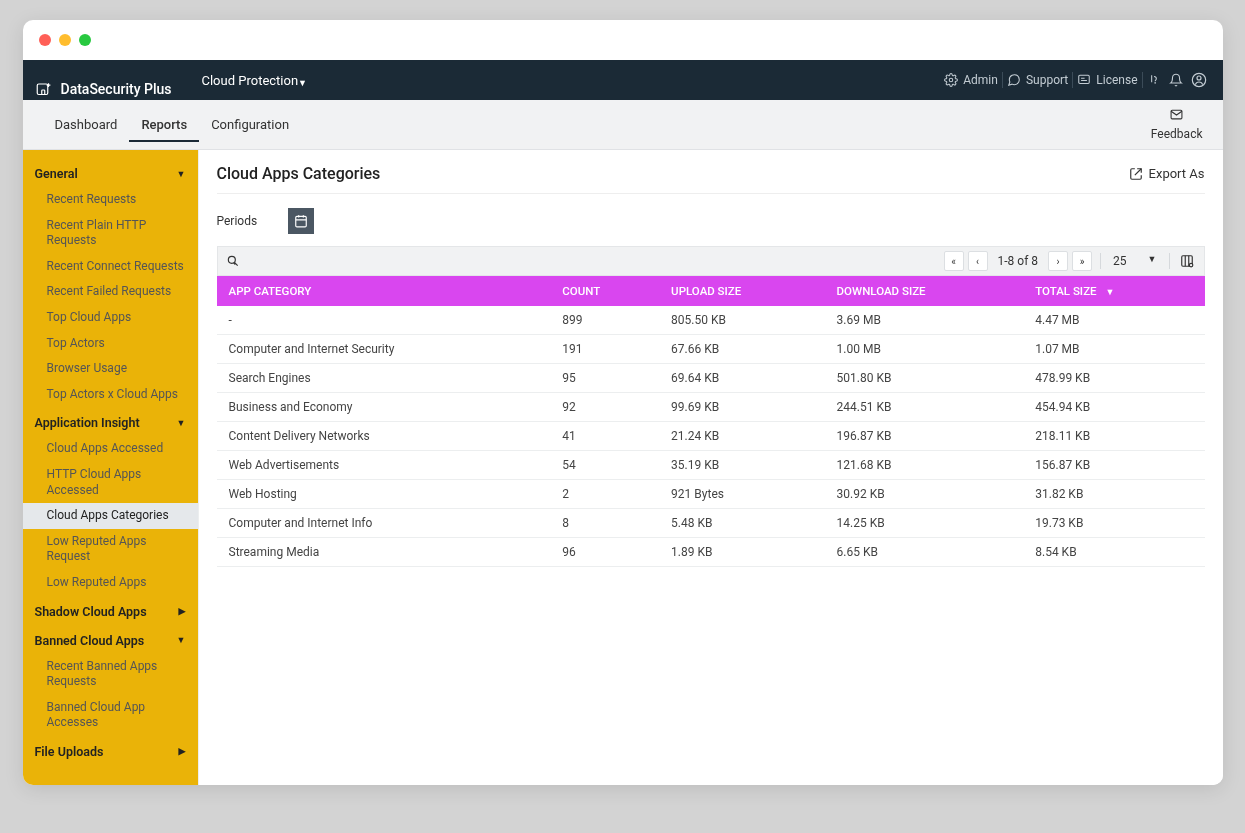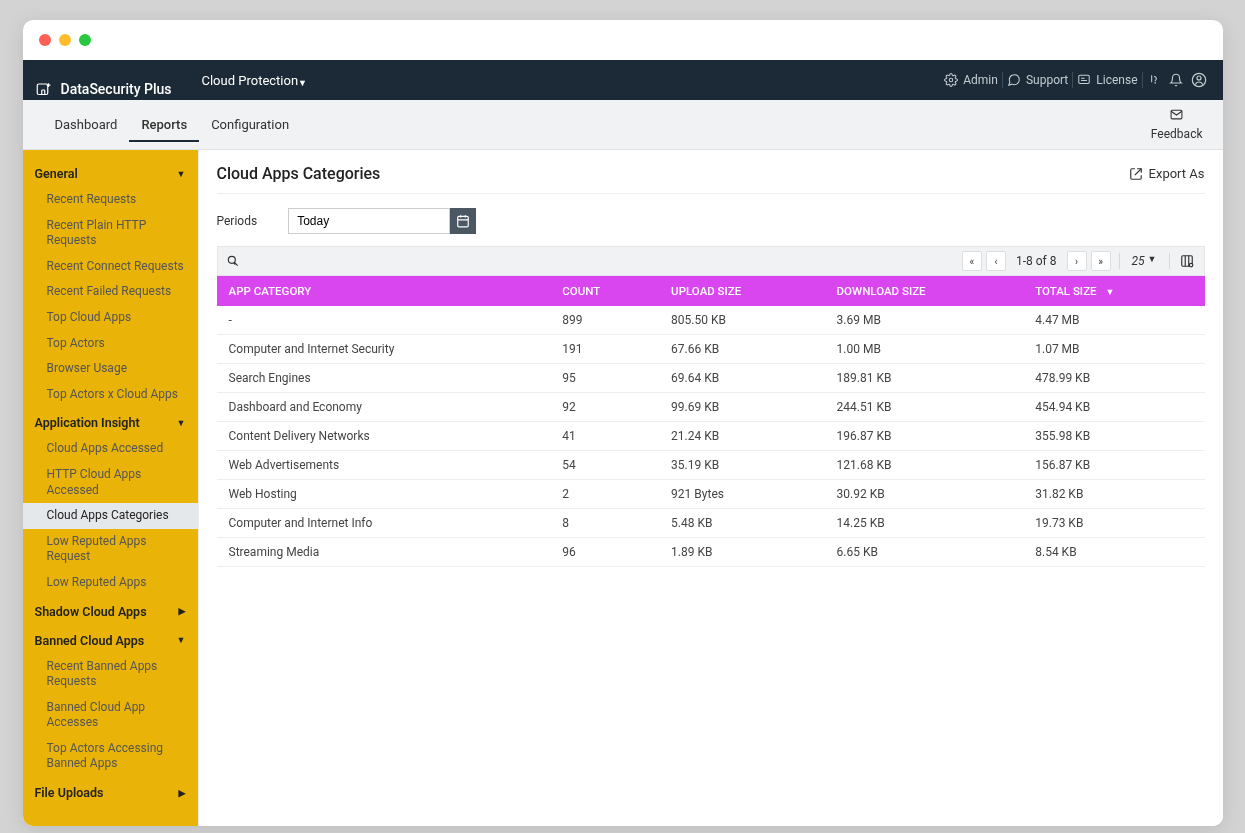"Today" div.period-input { html: <div> <input> </div> -> none }
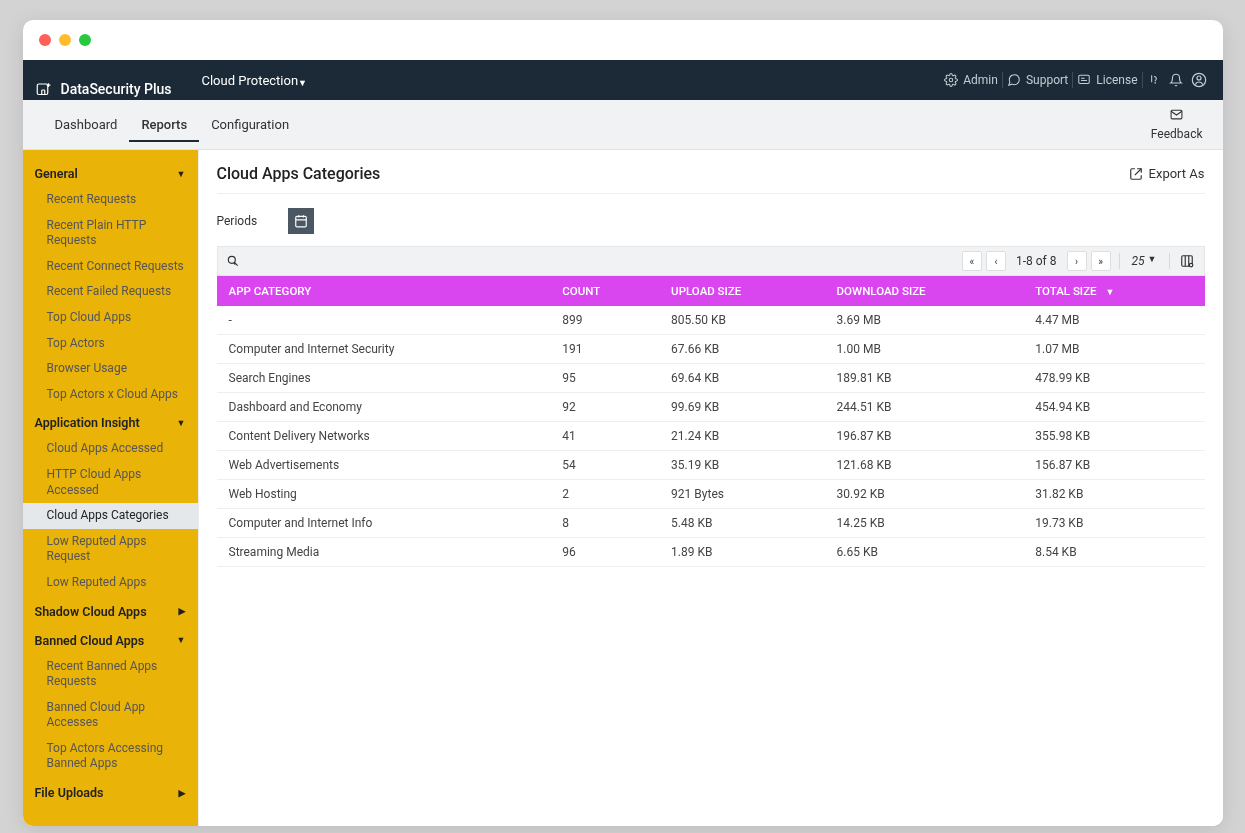"25" div { font-style: italic -> none; gap: 3px -> 21px }
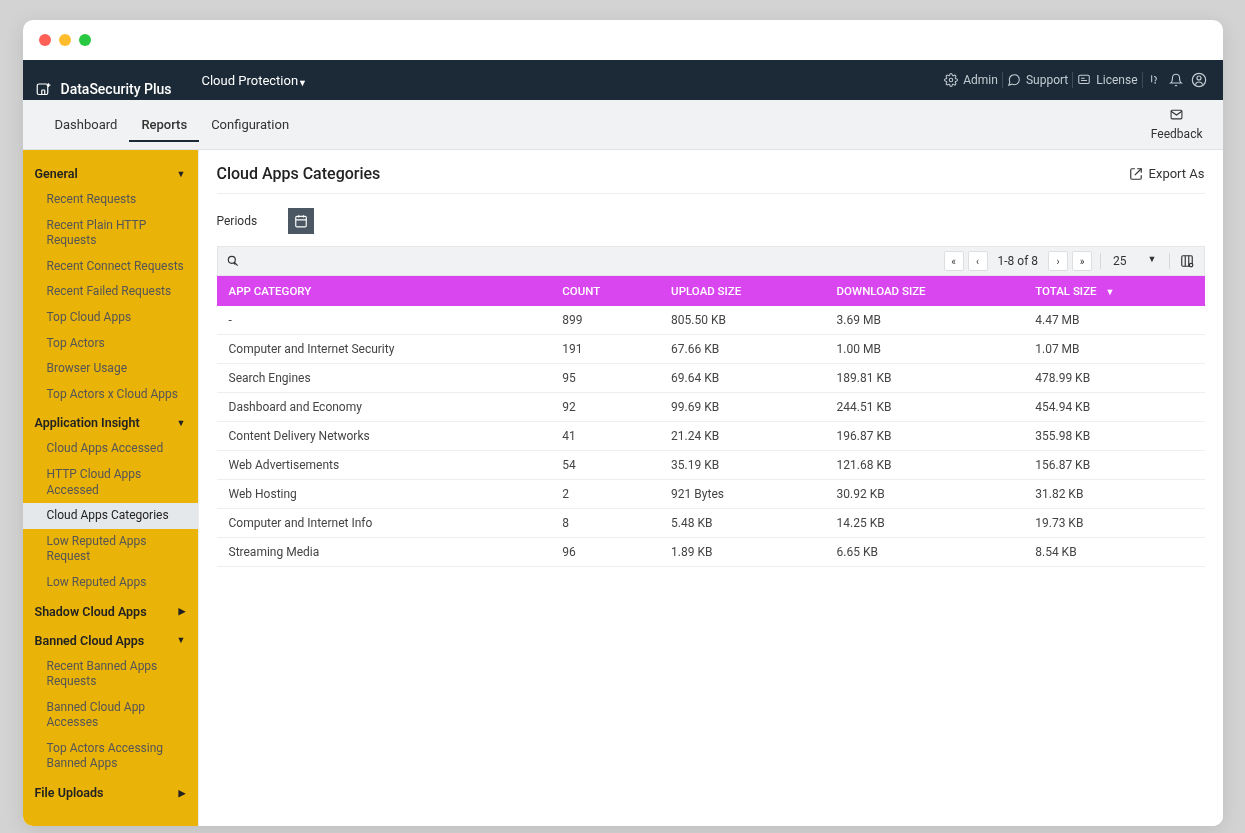"189.81 KB" td { text: 189.81 -> 501.80 }
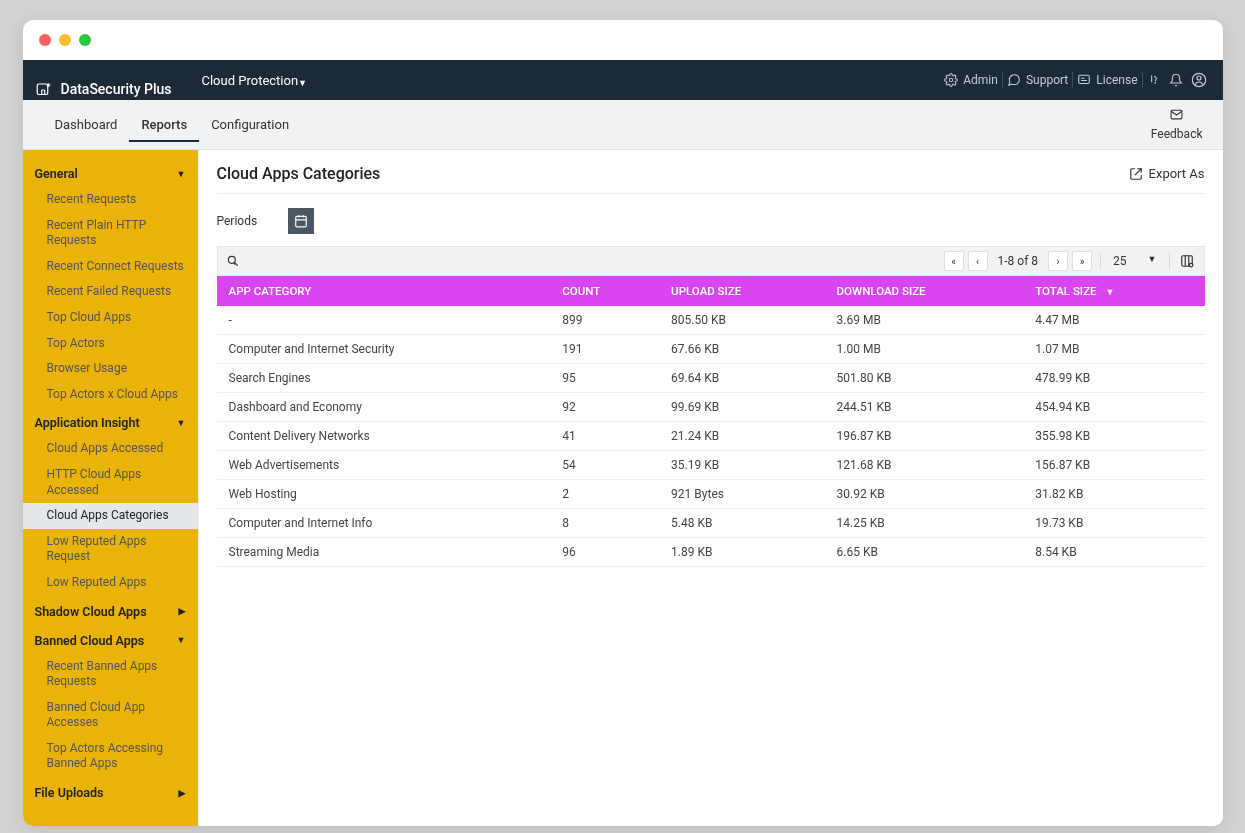"Dashboard and Economy" td { text: Dashboard -> Business }
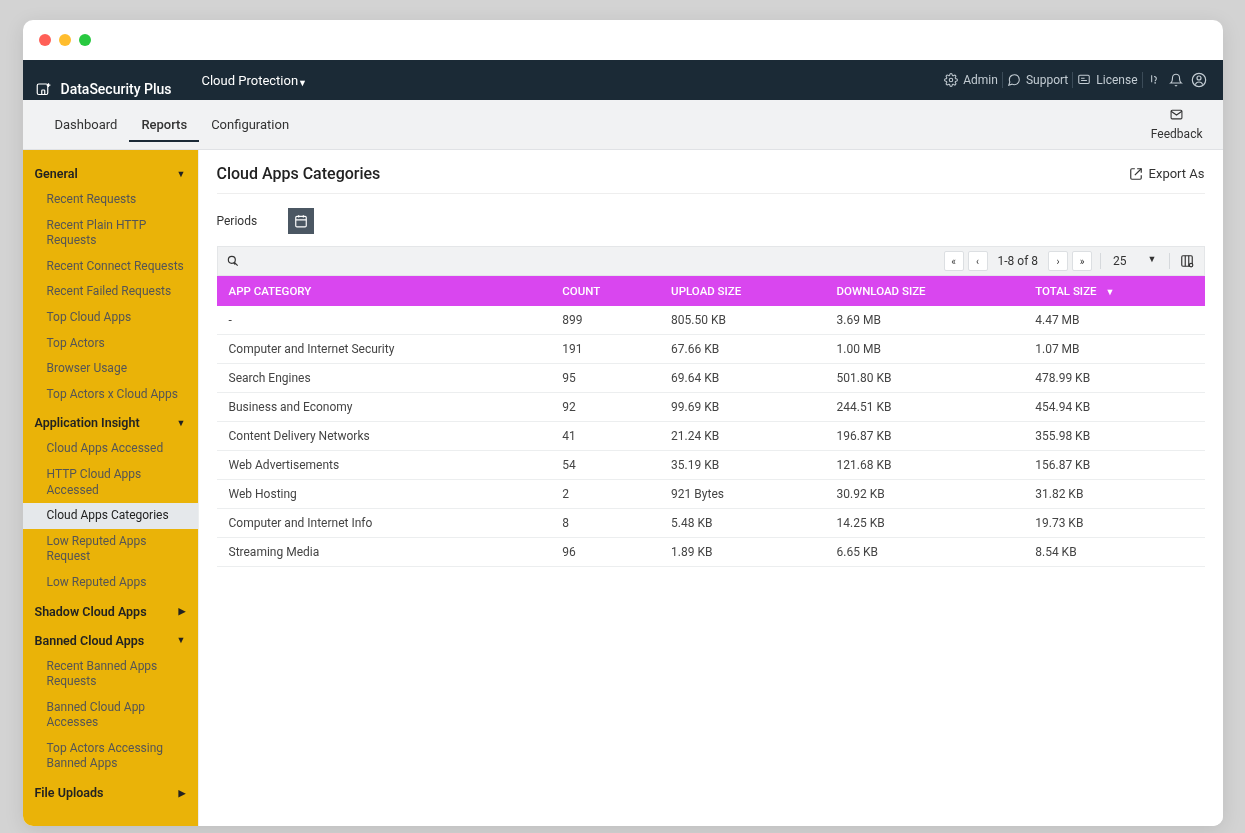"355.98 KB" td { text: 355.98 -> 218.11 }
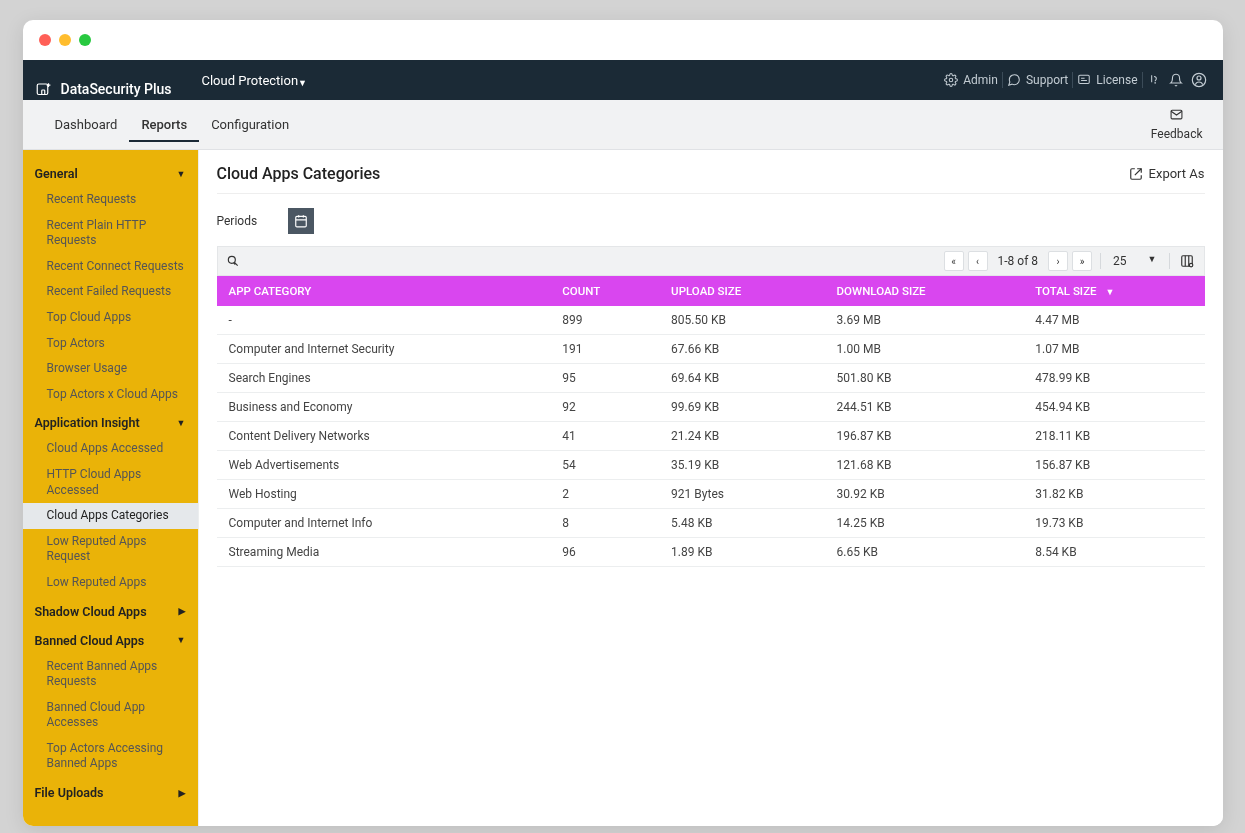"Top Actors Accessing Banned Apps" div.side-item { html: <div>Top Actors Accessing Banned Apps</div> -> none }
